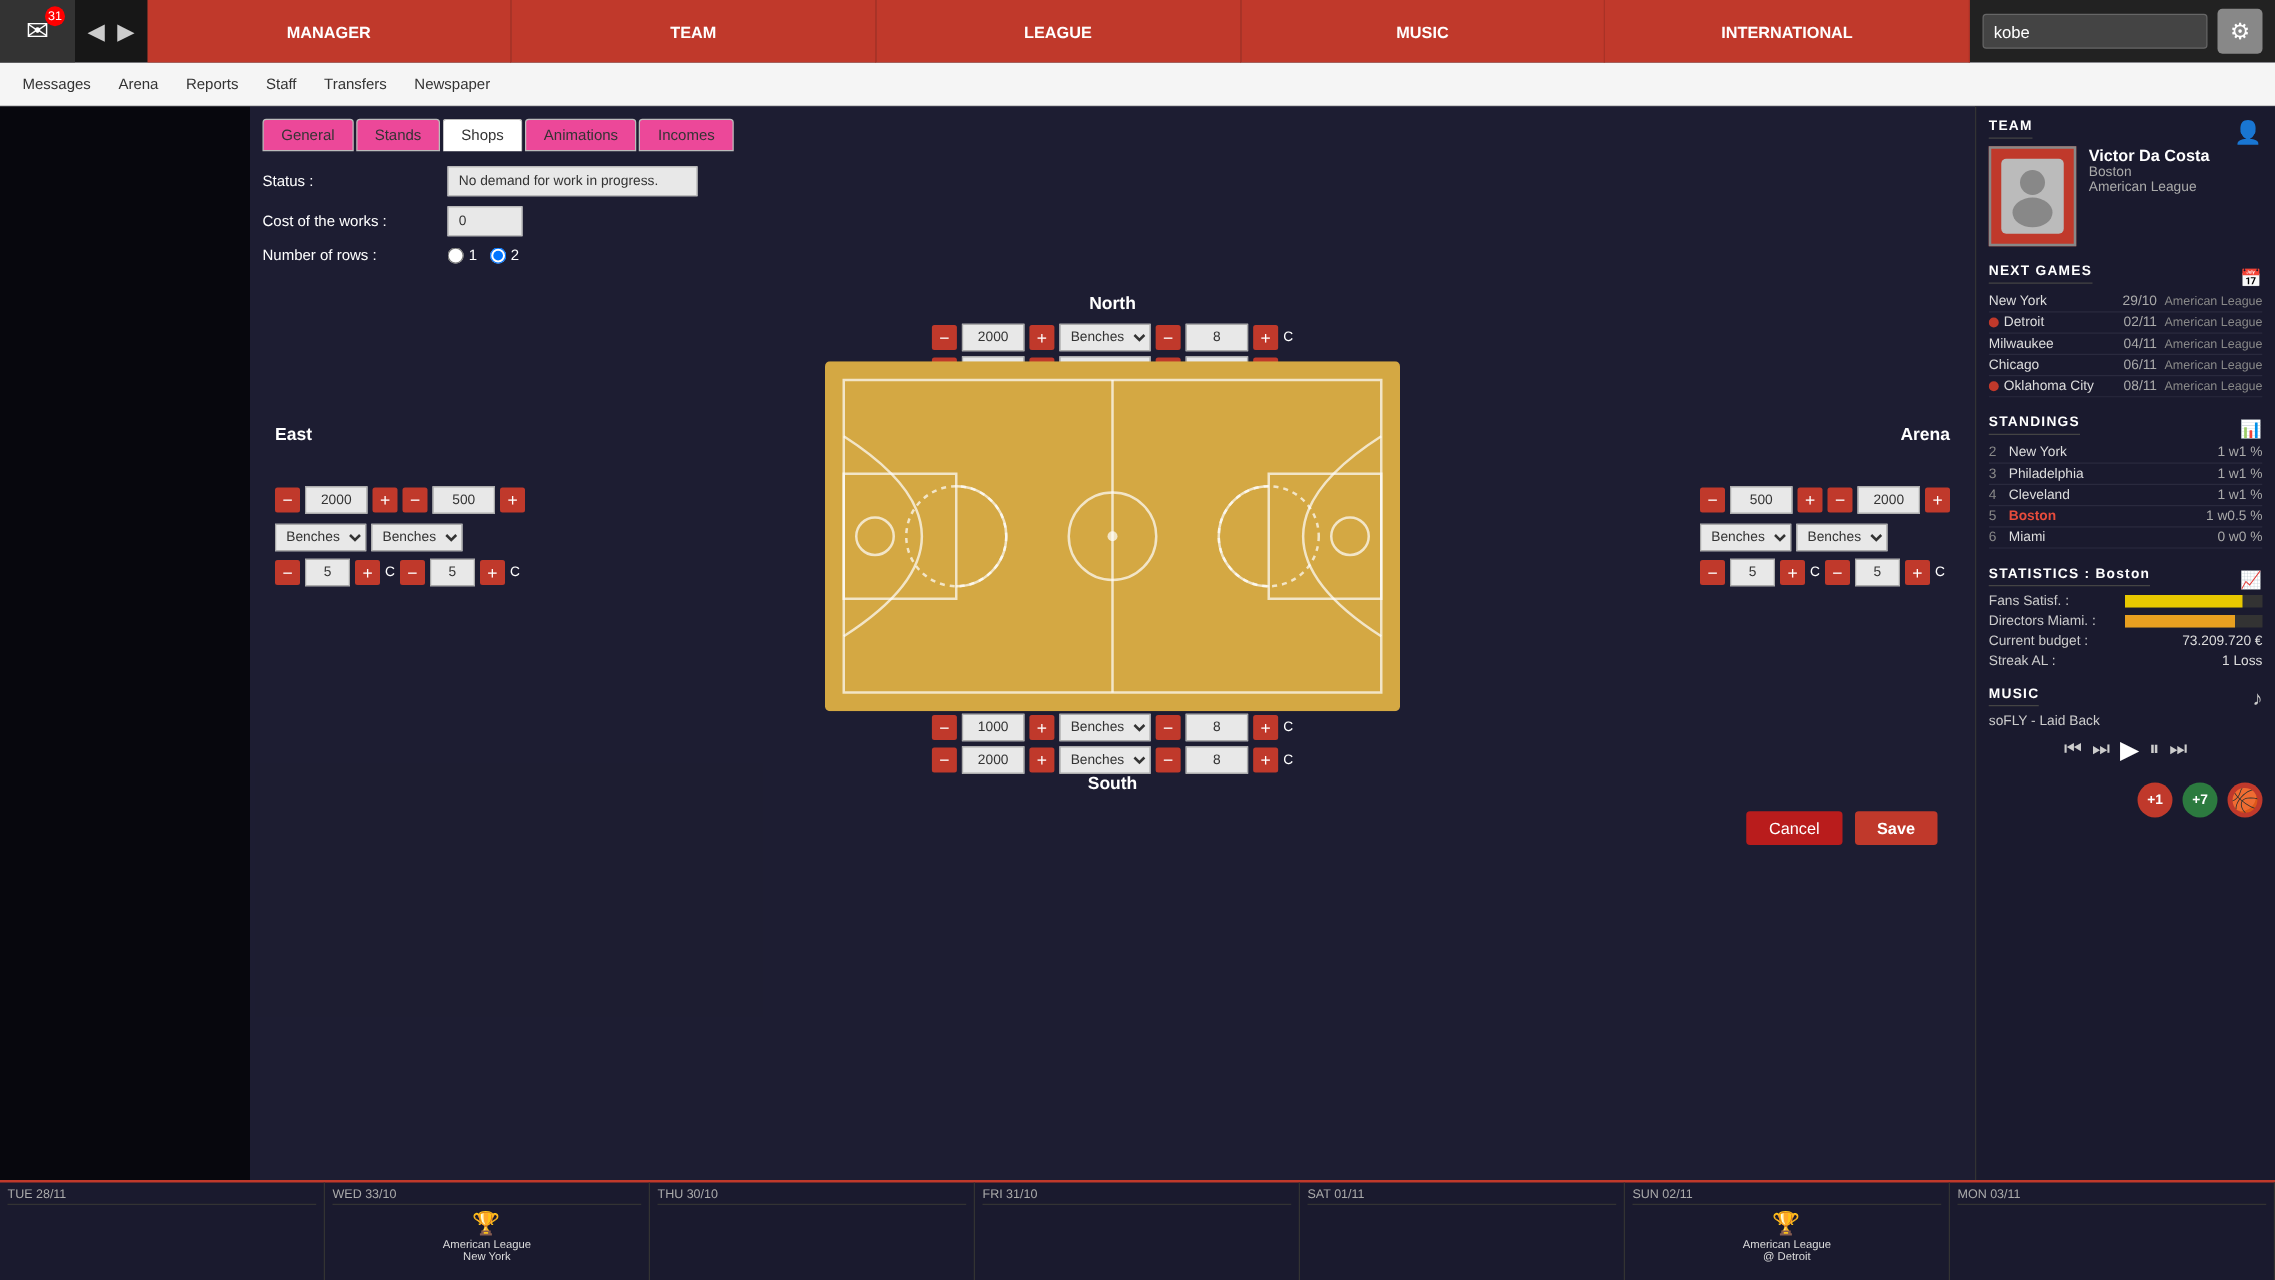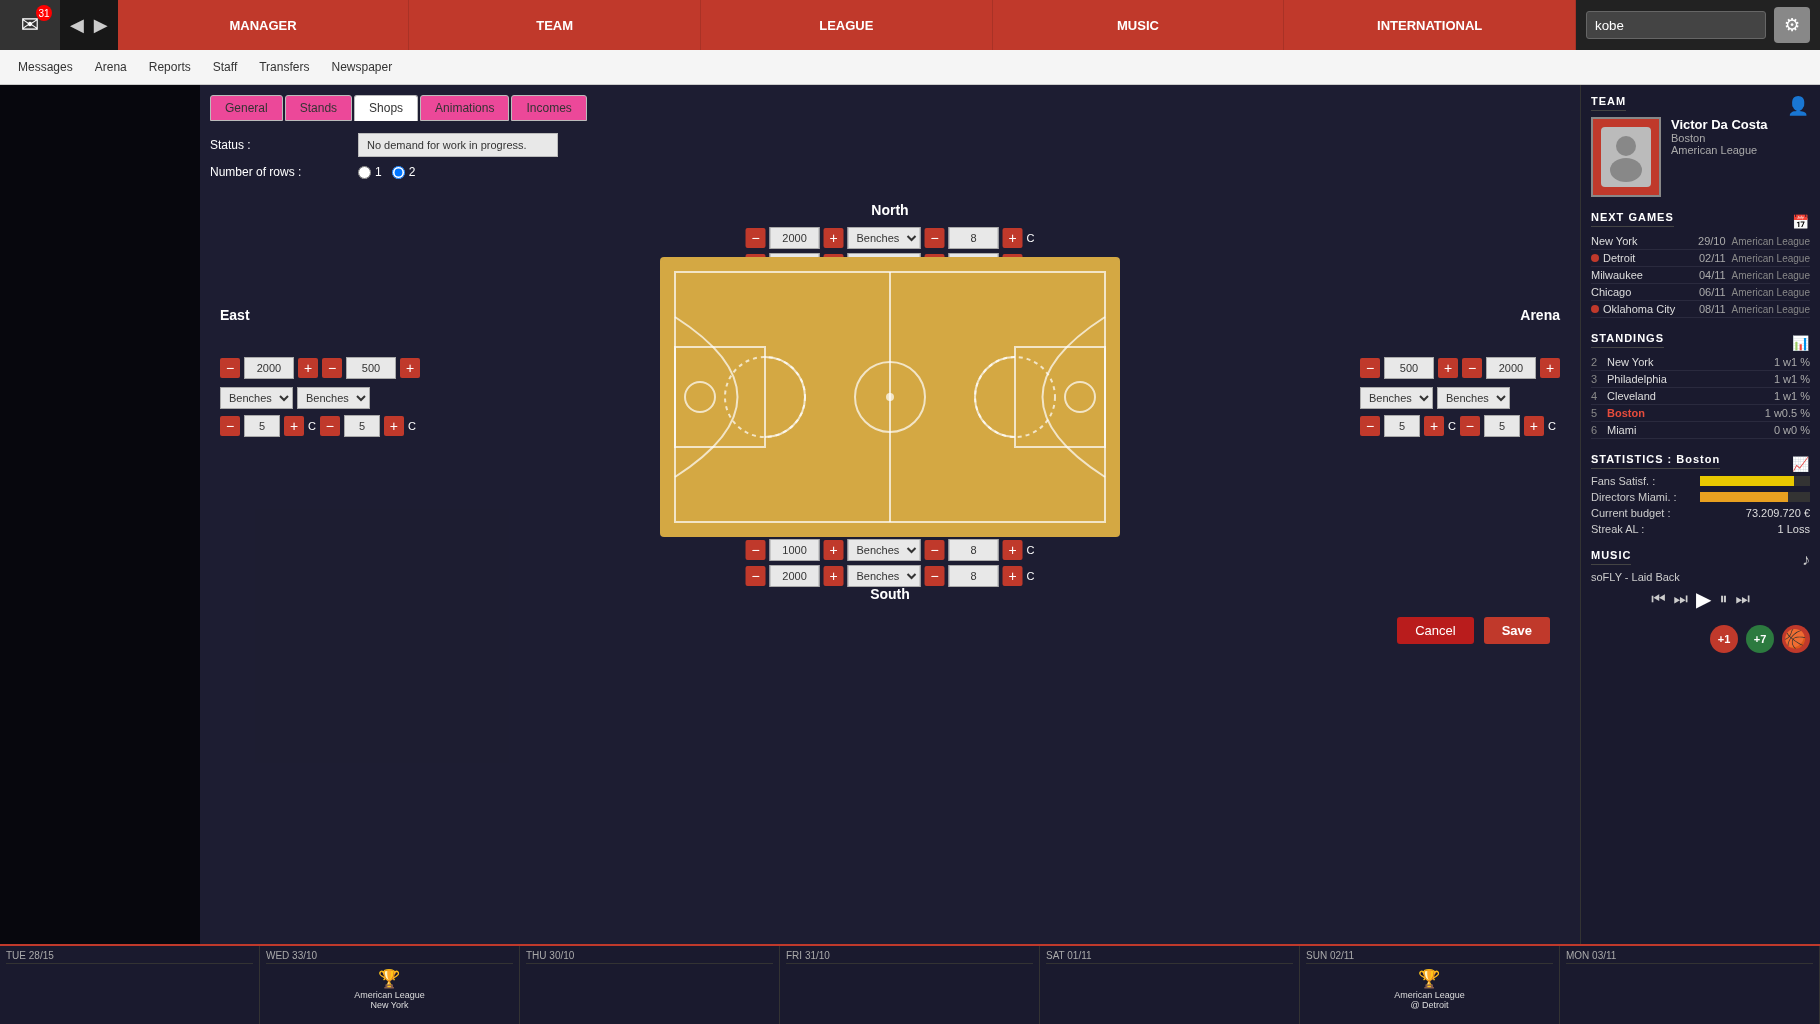"Cost of the works :" div.field-row { html: none -> <div> <span>Cost of the works :</span> <input> </div> }
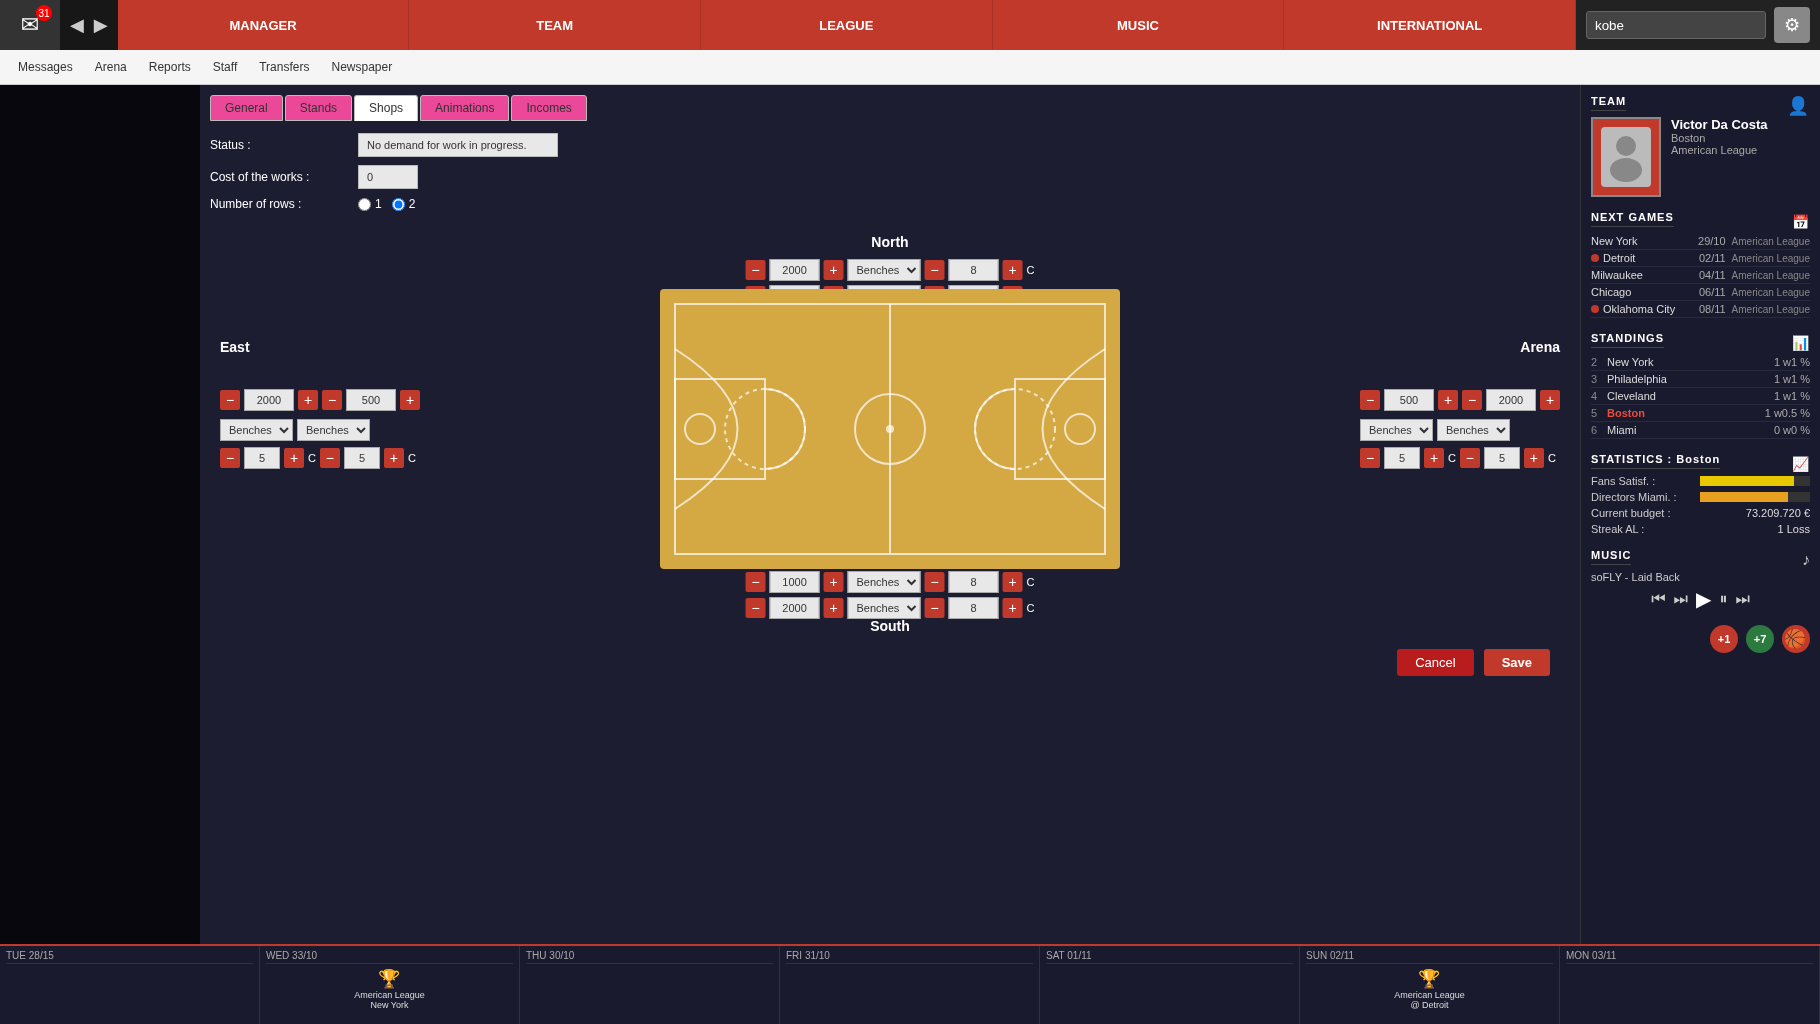"TUE 28/15" div.cal-day-header { text: 28/15 -> 28/11 }
